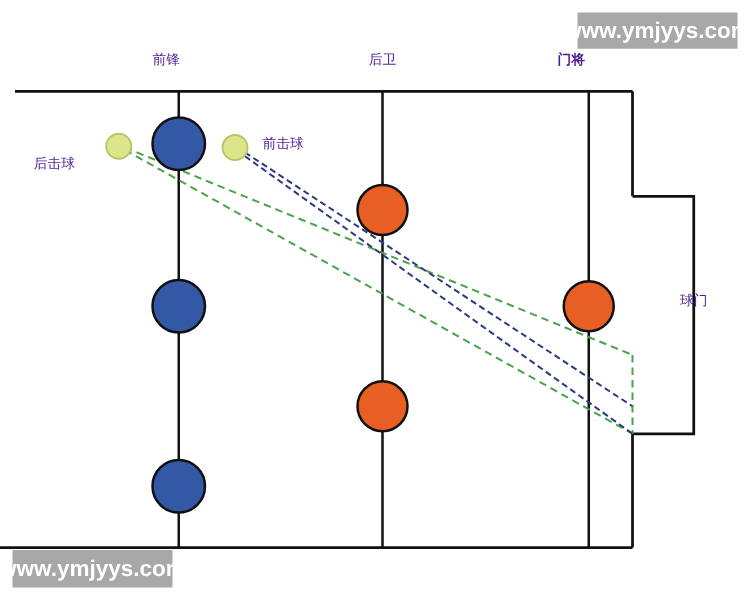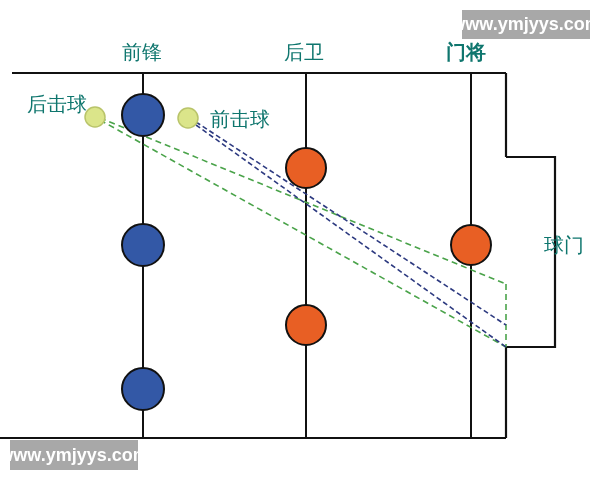"前锋" .label { color: #0f766e -> #4c1d95; font-size: 20px -> 11px }
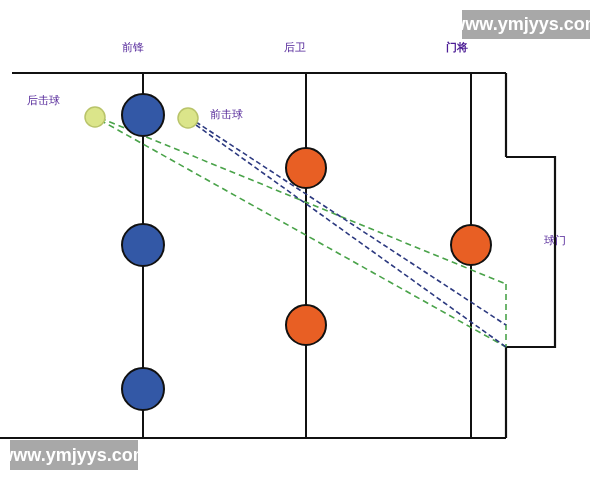"后卫" div.label { left: 284px -> 295px }
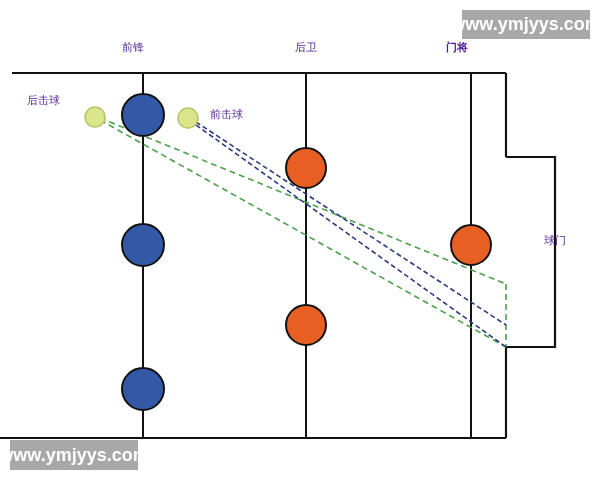"后击球" div.label { font-family: Liberation Mono, monospace -> none; top: 96px -> 125px }
